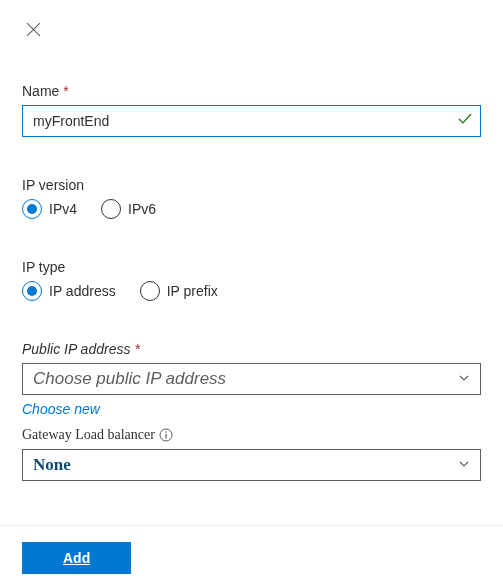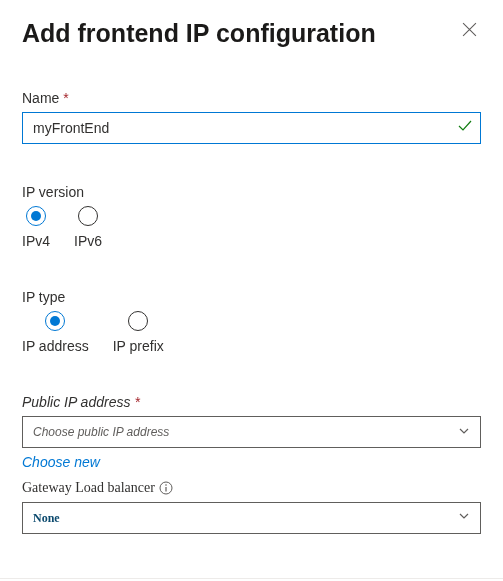"Add frontend IP configuration" div.title { html: <div>Add frontend IP configuration</div> -> none }
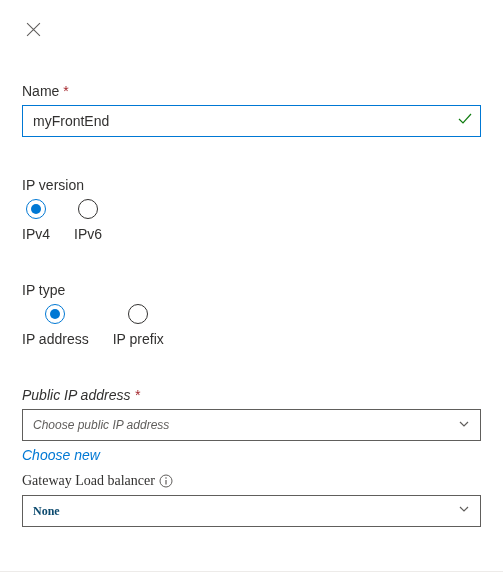"IPv4" .radio { flex-direction: column -> none }
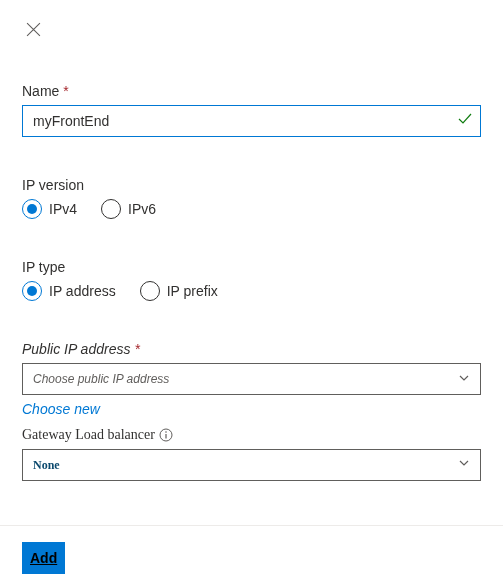"Choose public IP address" .select { font-size: 12px -> 17px }
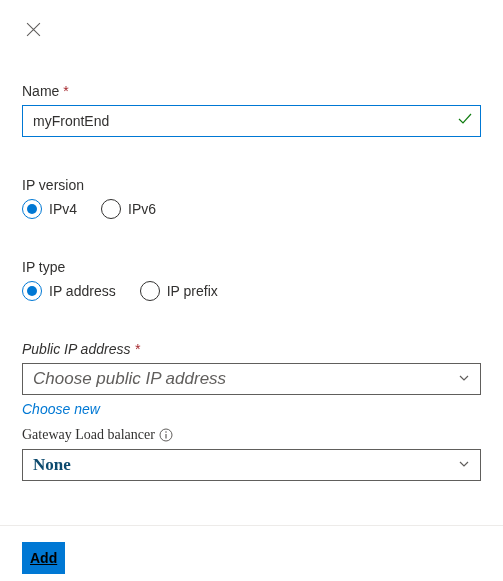"Add" .primary-btn { color: #000000 -> #ffffff; padding: 0 8px -> 0 41px }
